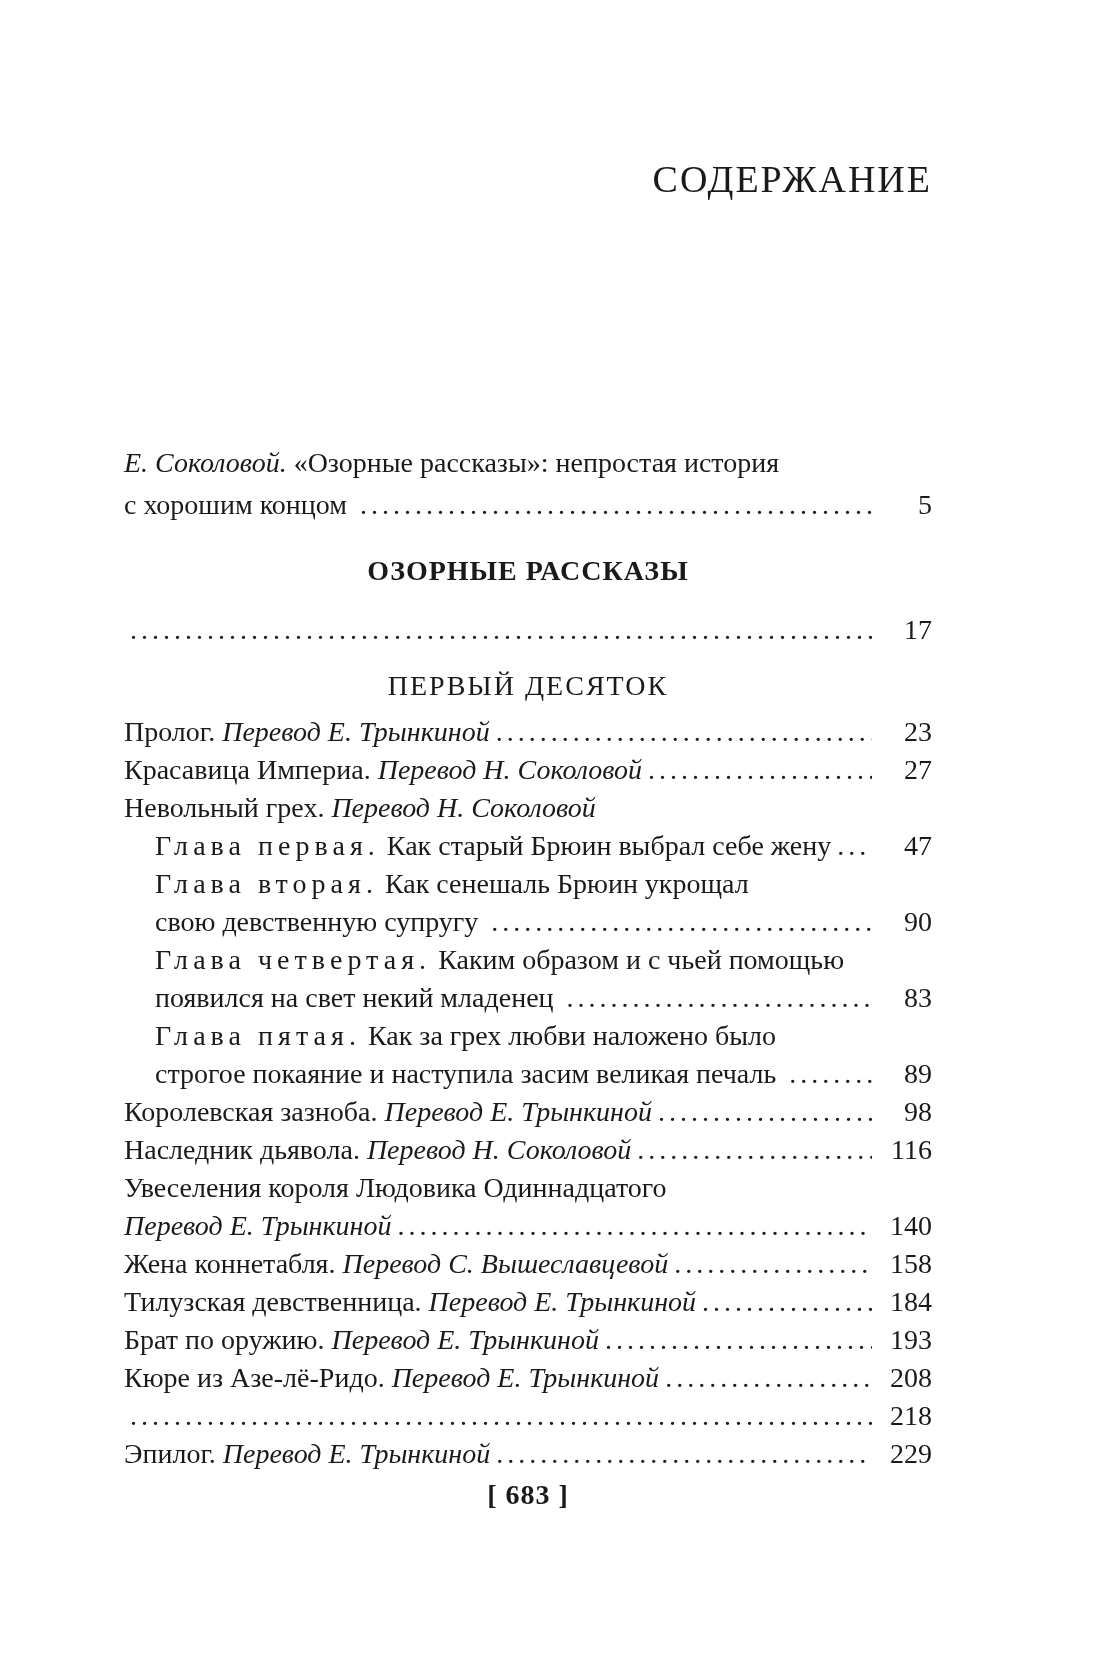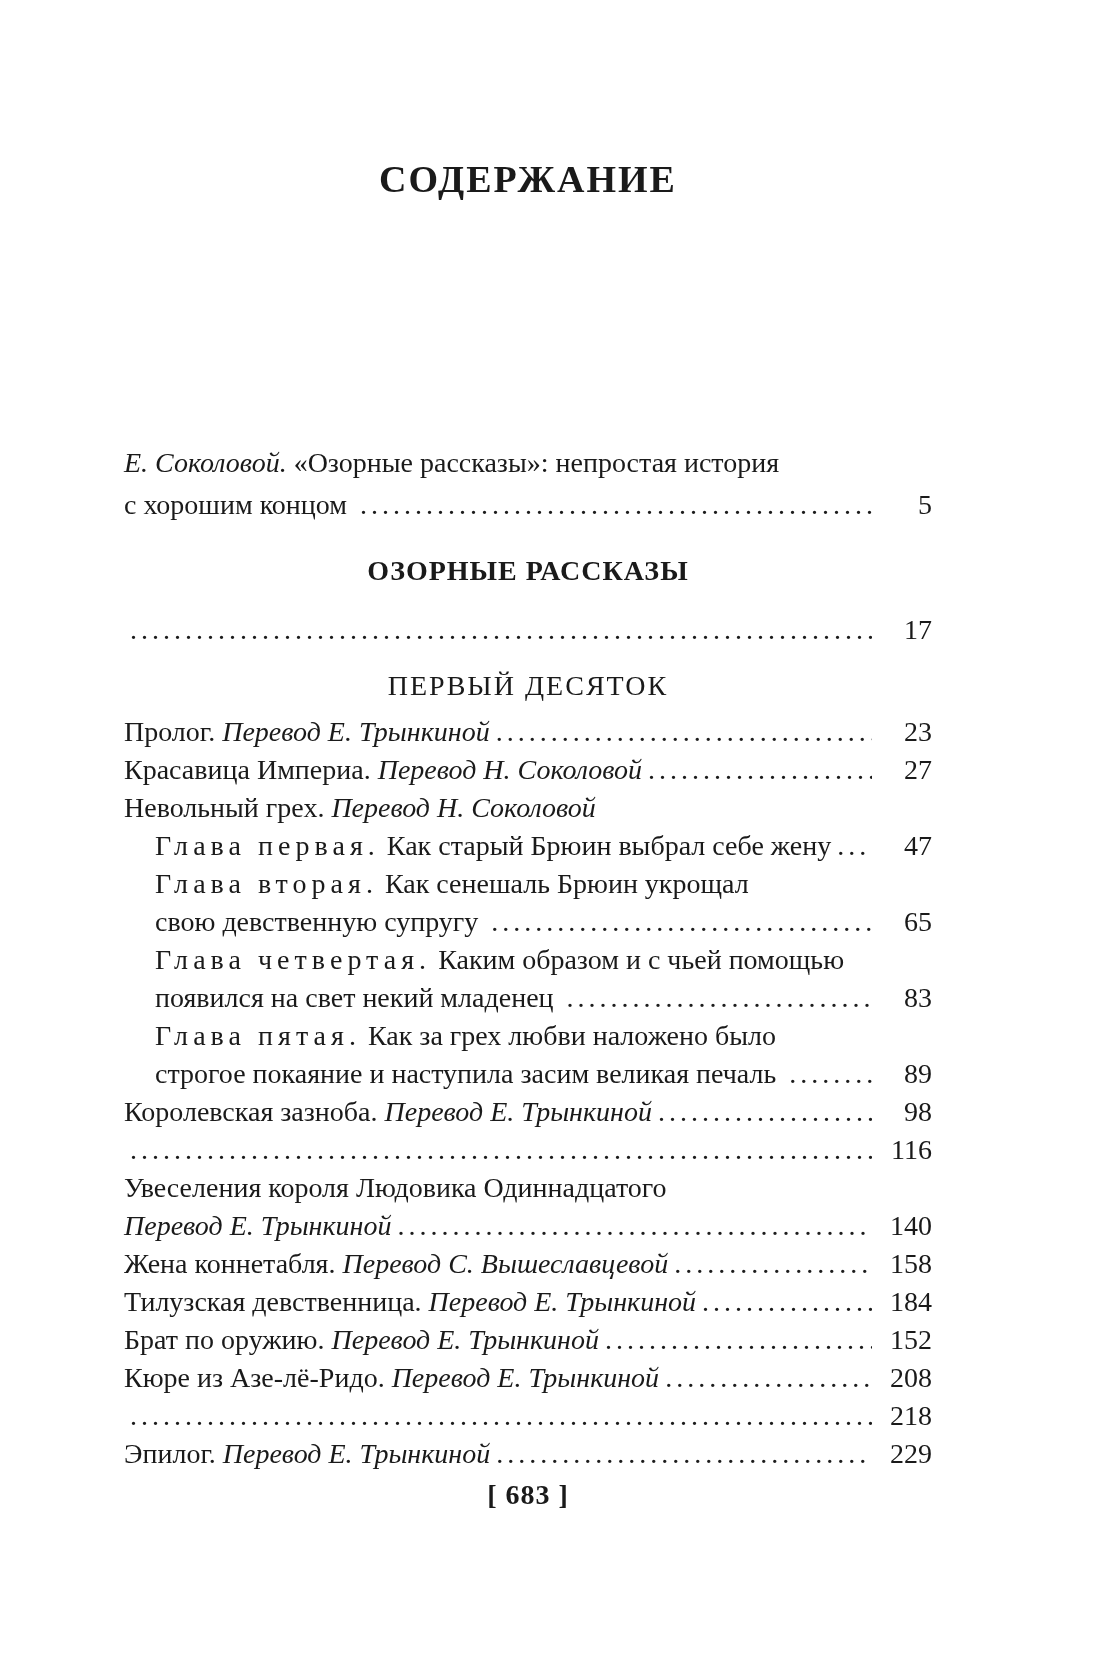"СОДЕРЖАНИЕ" .doc-title { font-weight: bold -> normal; text-align: center -> right }
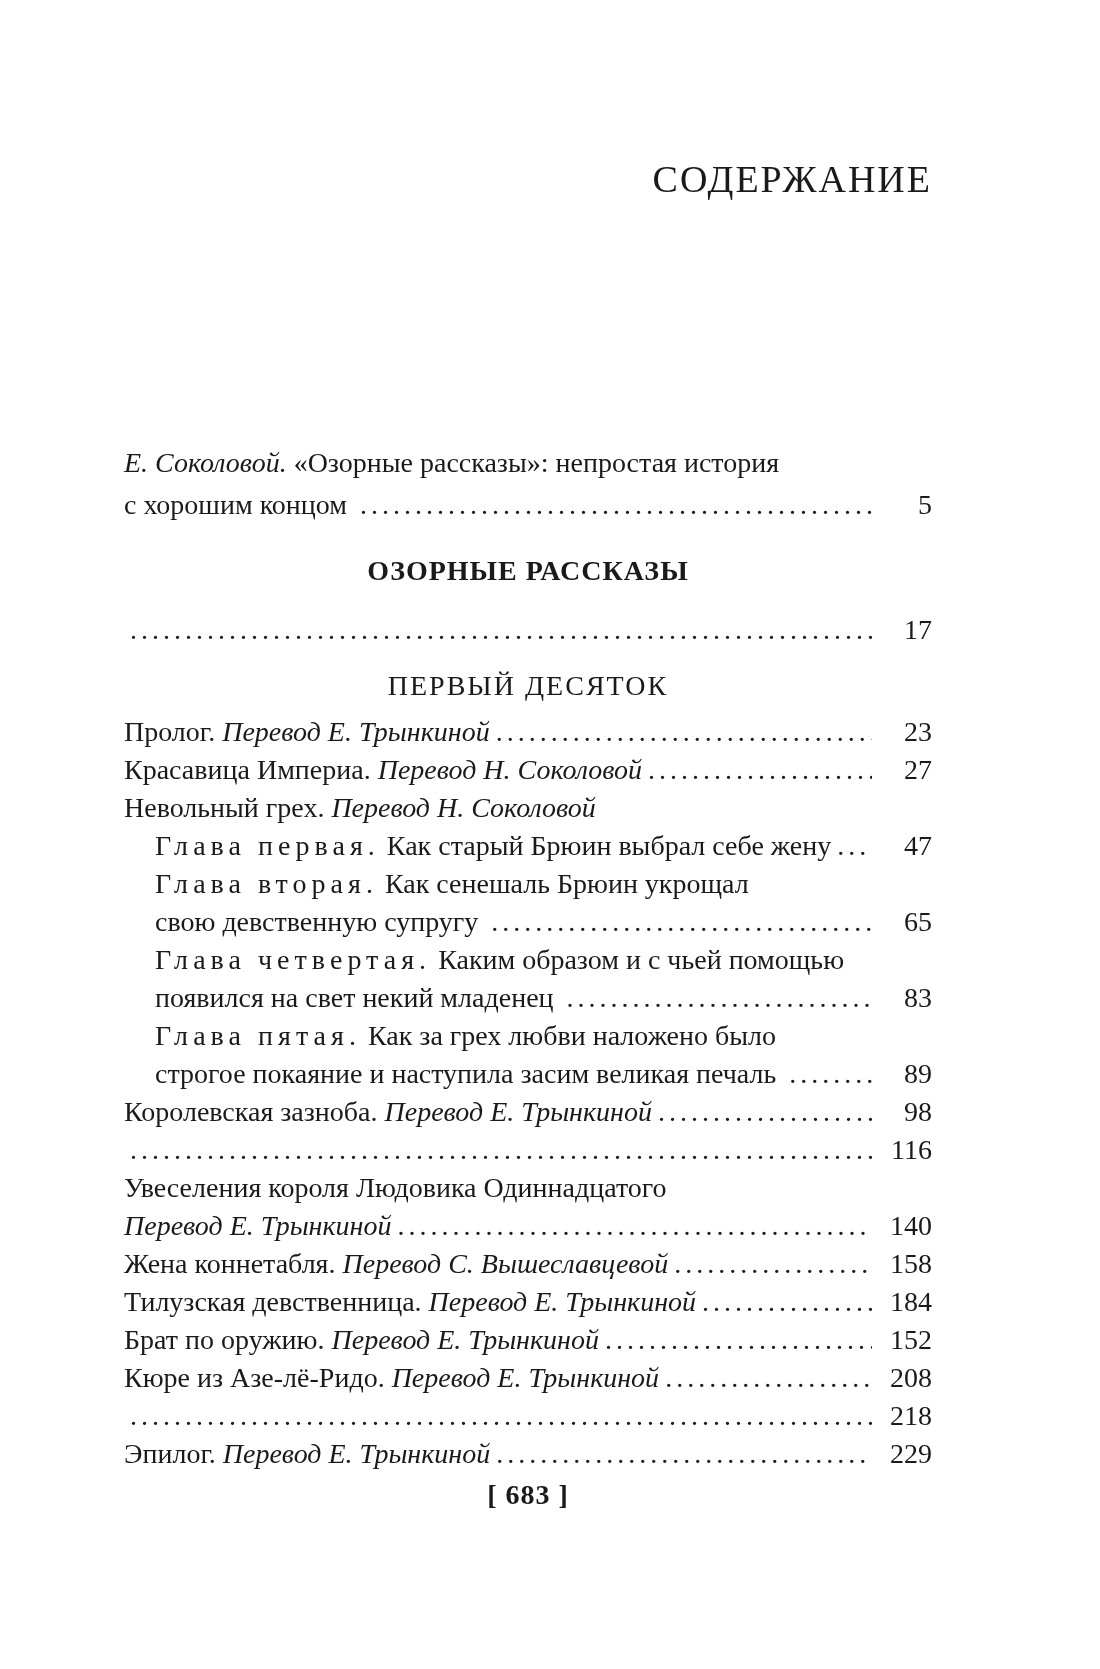"65" span.pg { text: 65 -> 90 }
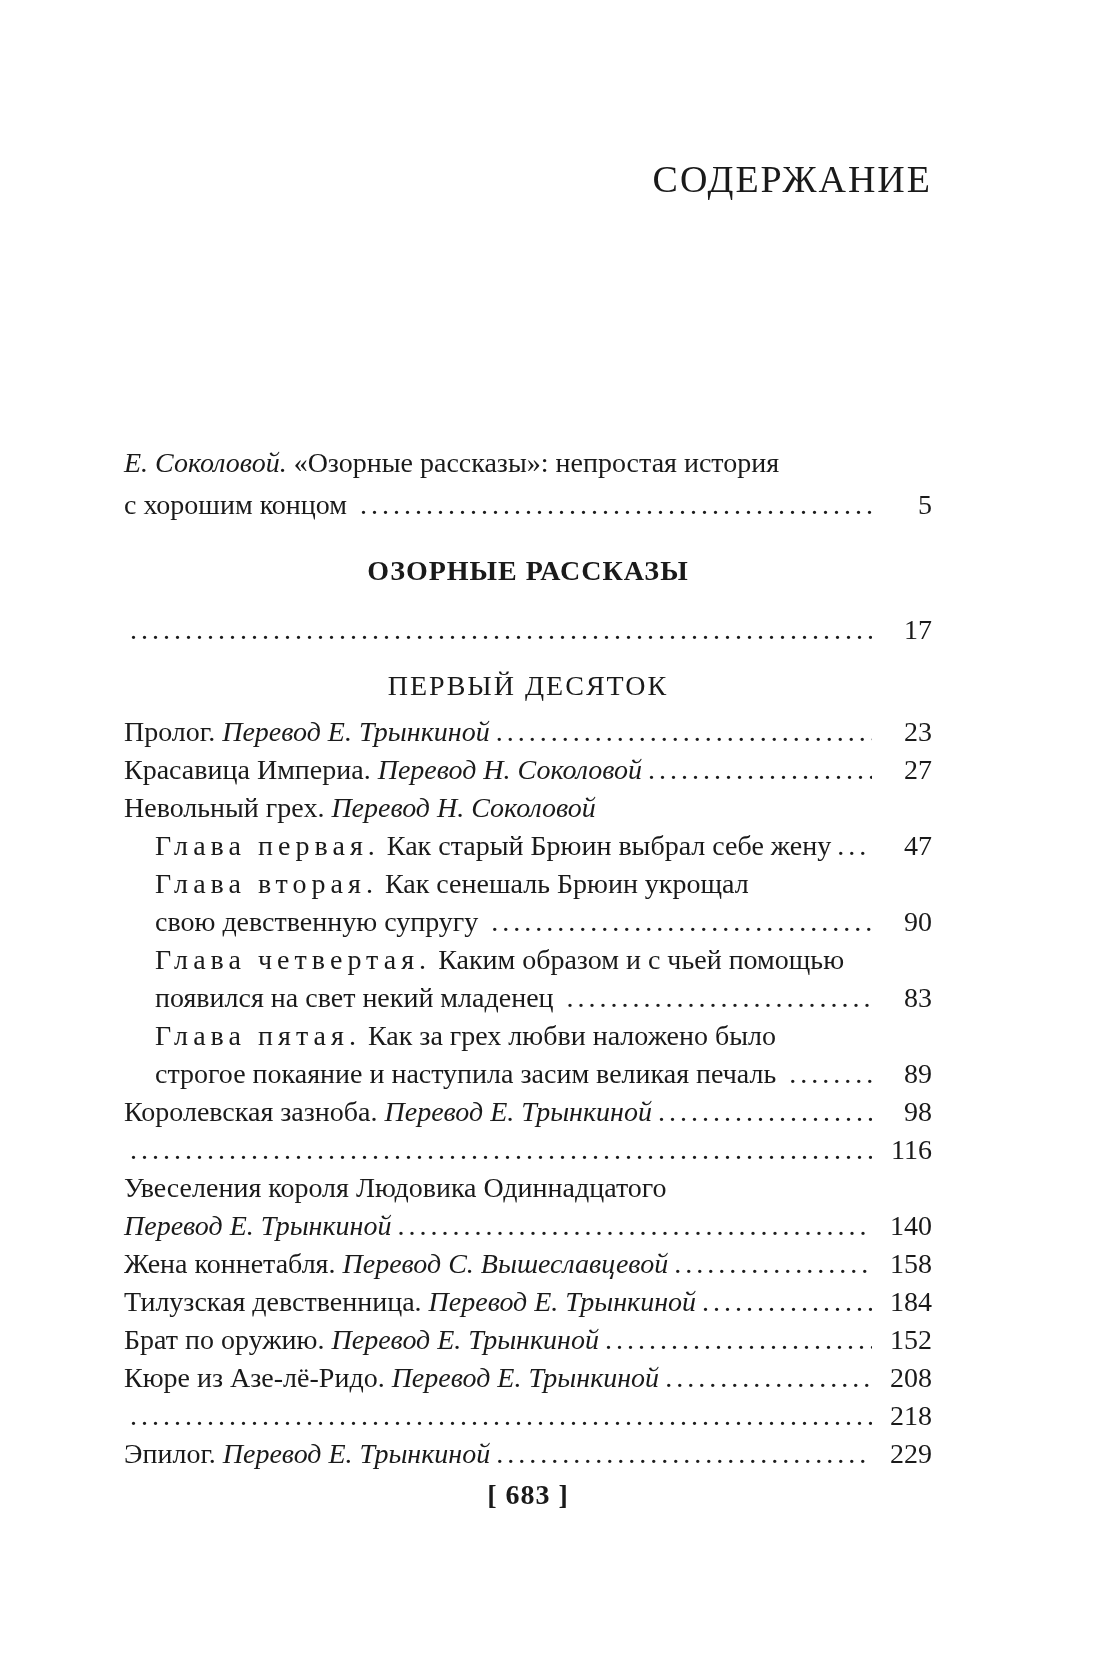"Наследник дьявола. Перевод Н. Соколовой" span.toc-text { html: none -> <span><span>Наследник дьявола. </span><span>Перевод Н. Соколовой</span></span> }
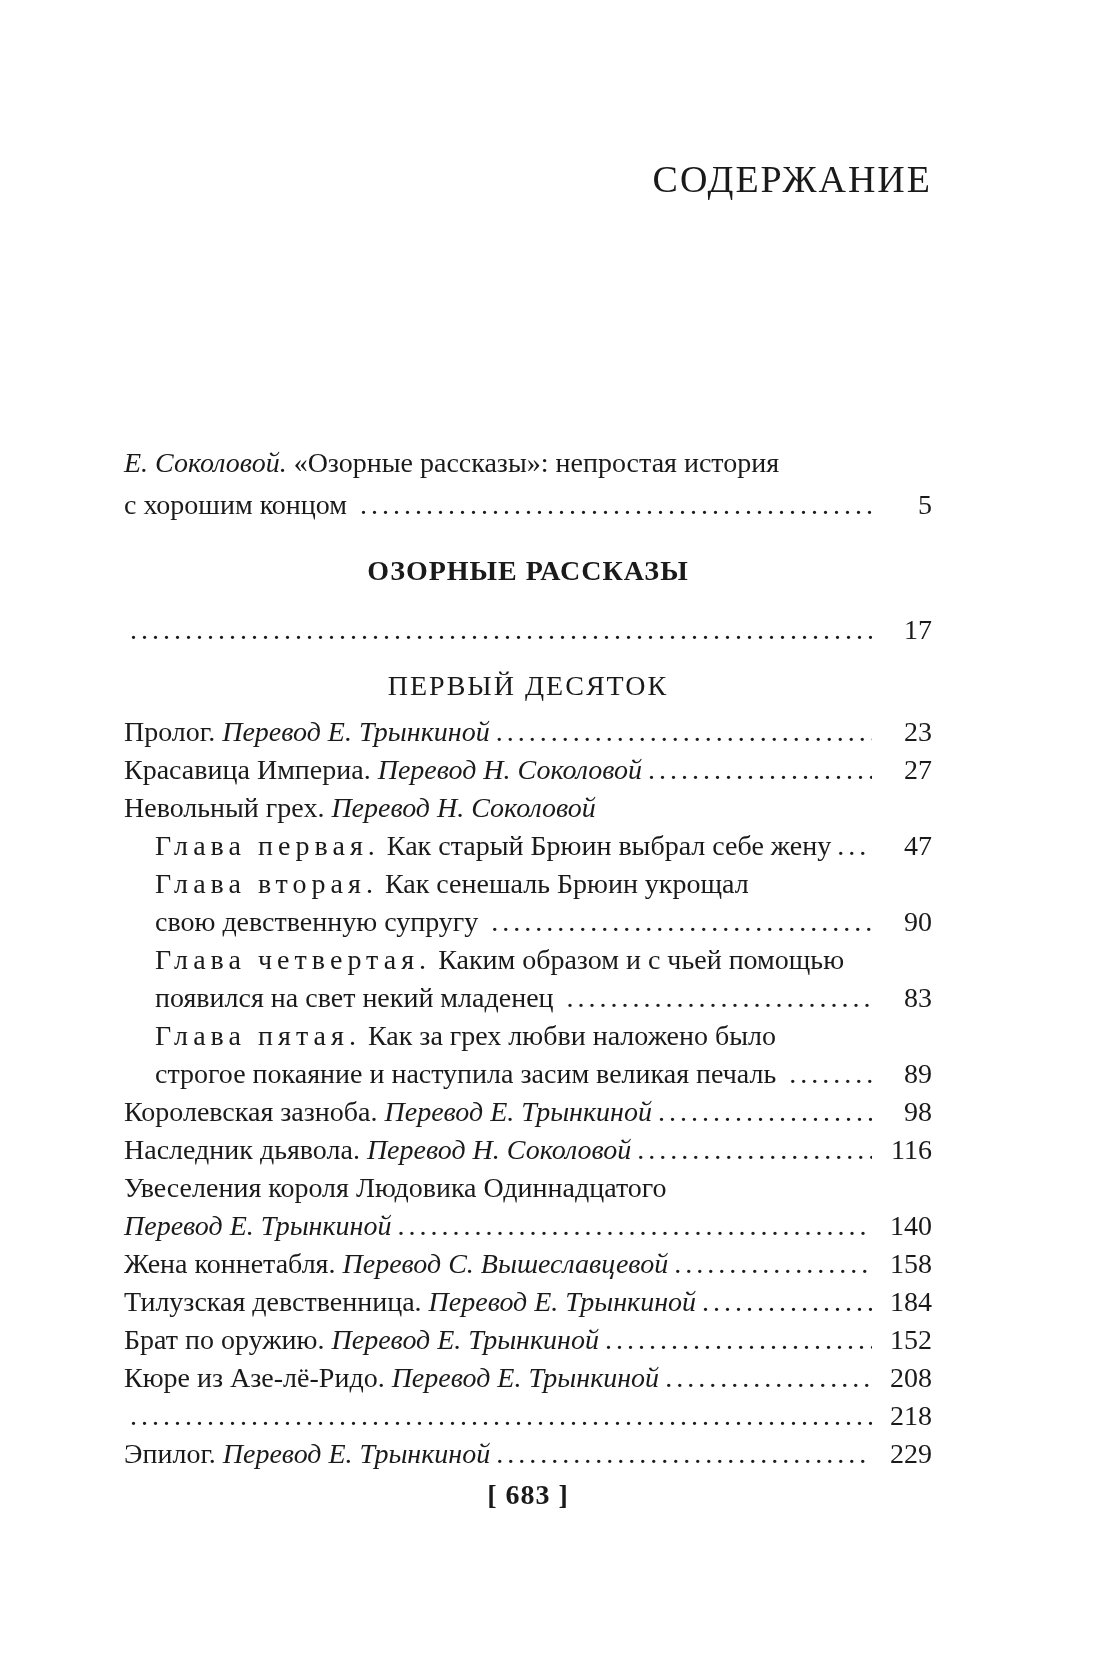"152" span.pg { text: 152 -> 193 }
